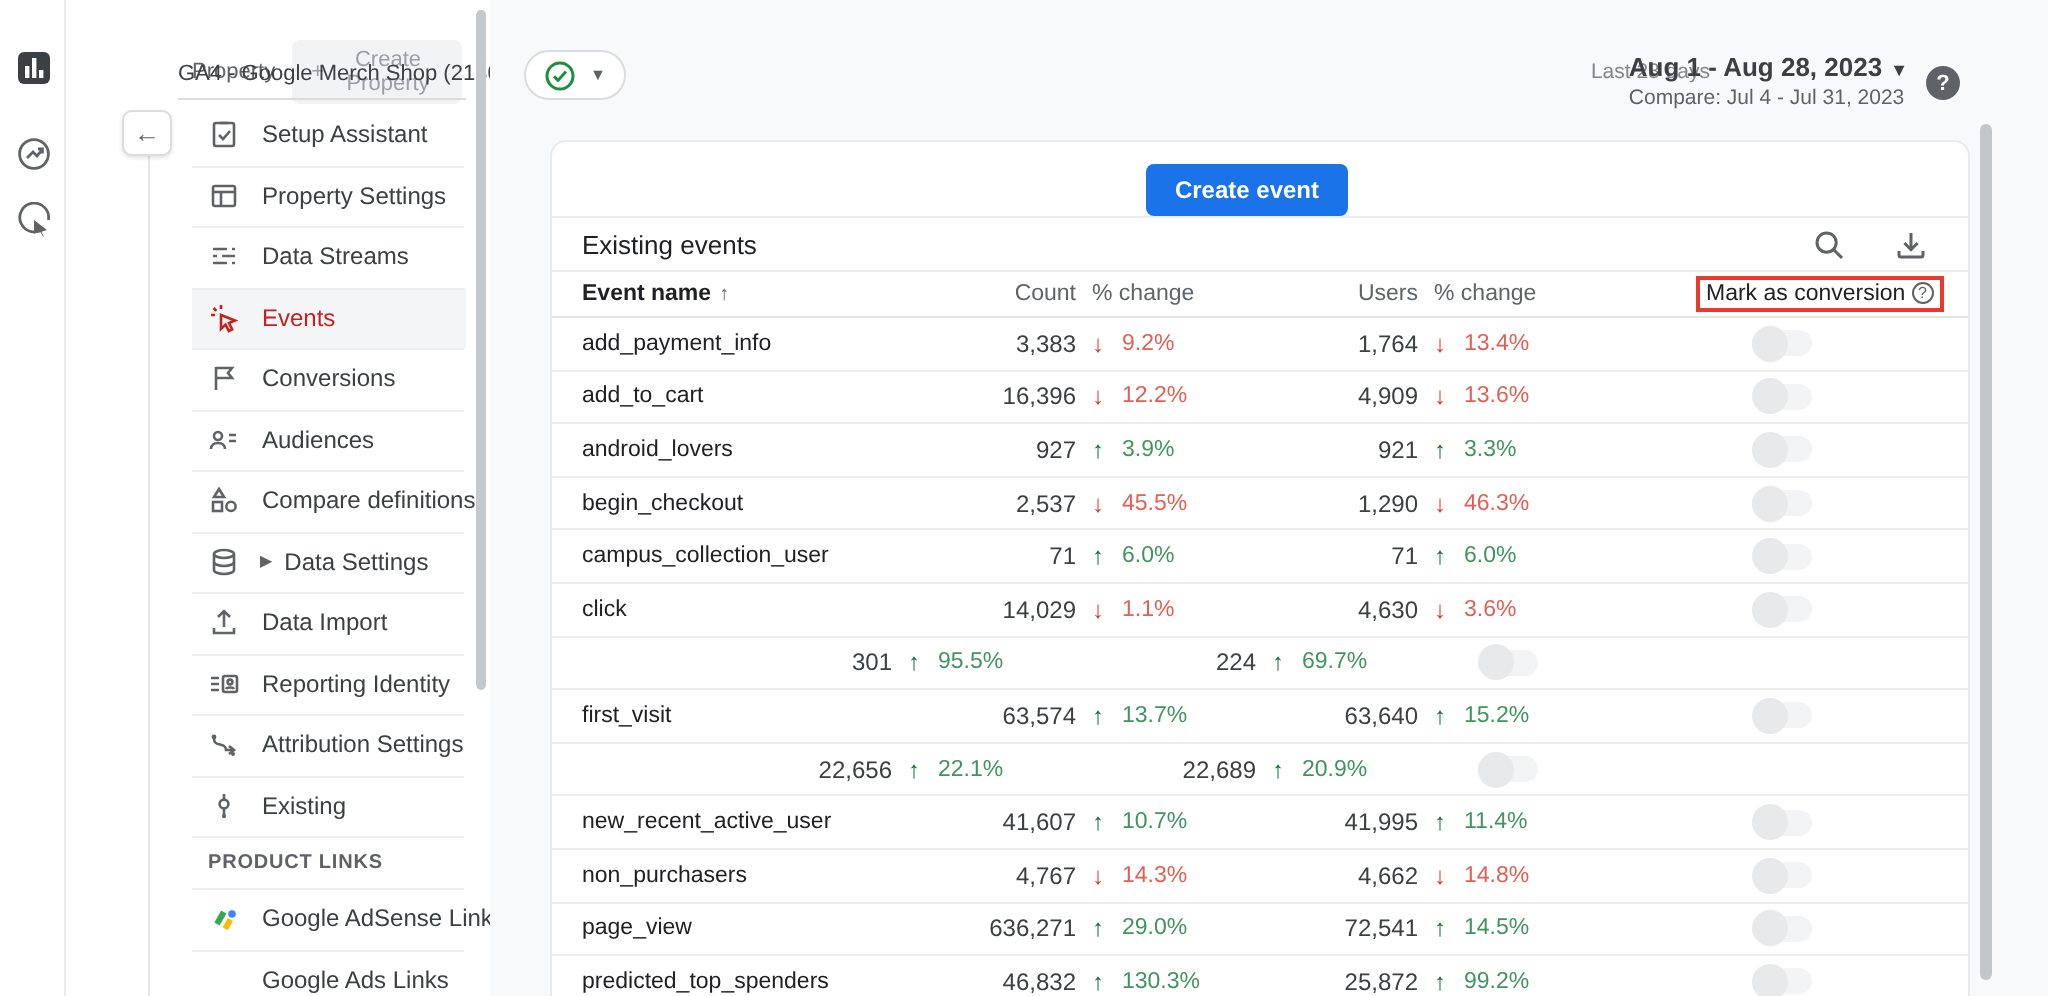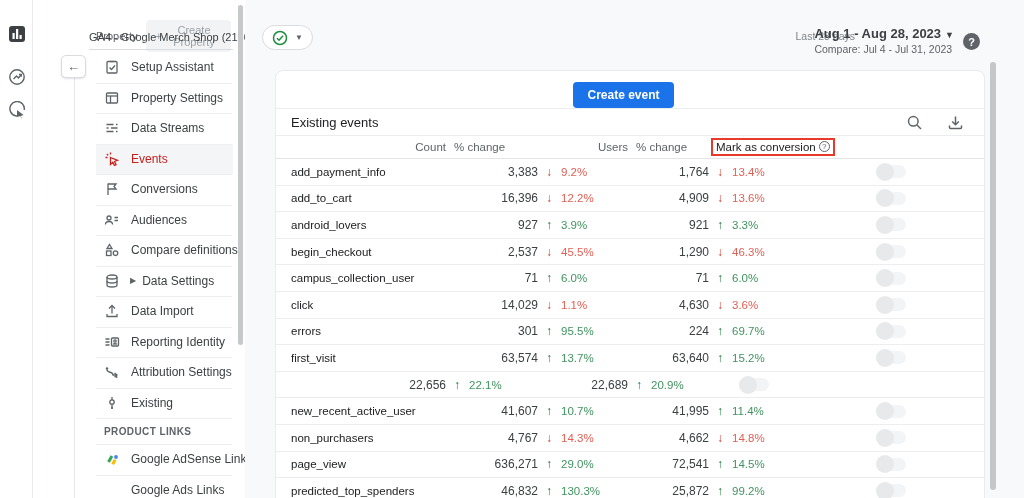"Event name ↑" div.th-name { html: none -> <div><span>Event name</span><span>↑</span></div> }
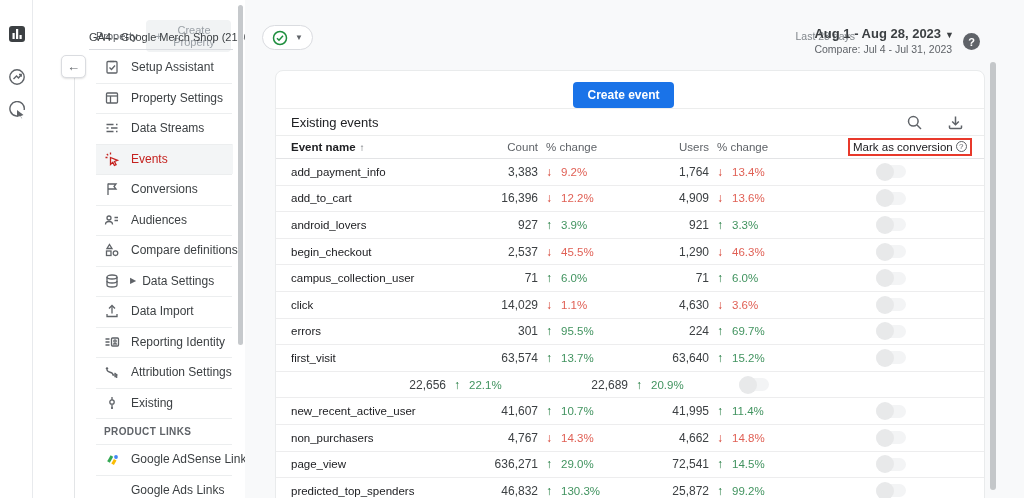"errors" div.cell-name { html: <div>errors</div> -> none }
